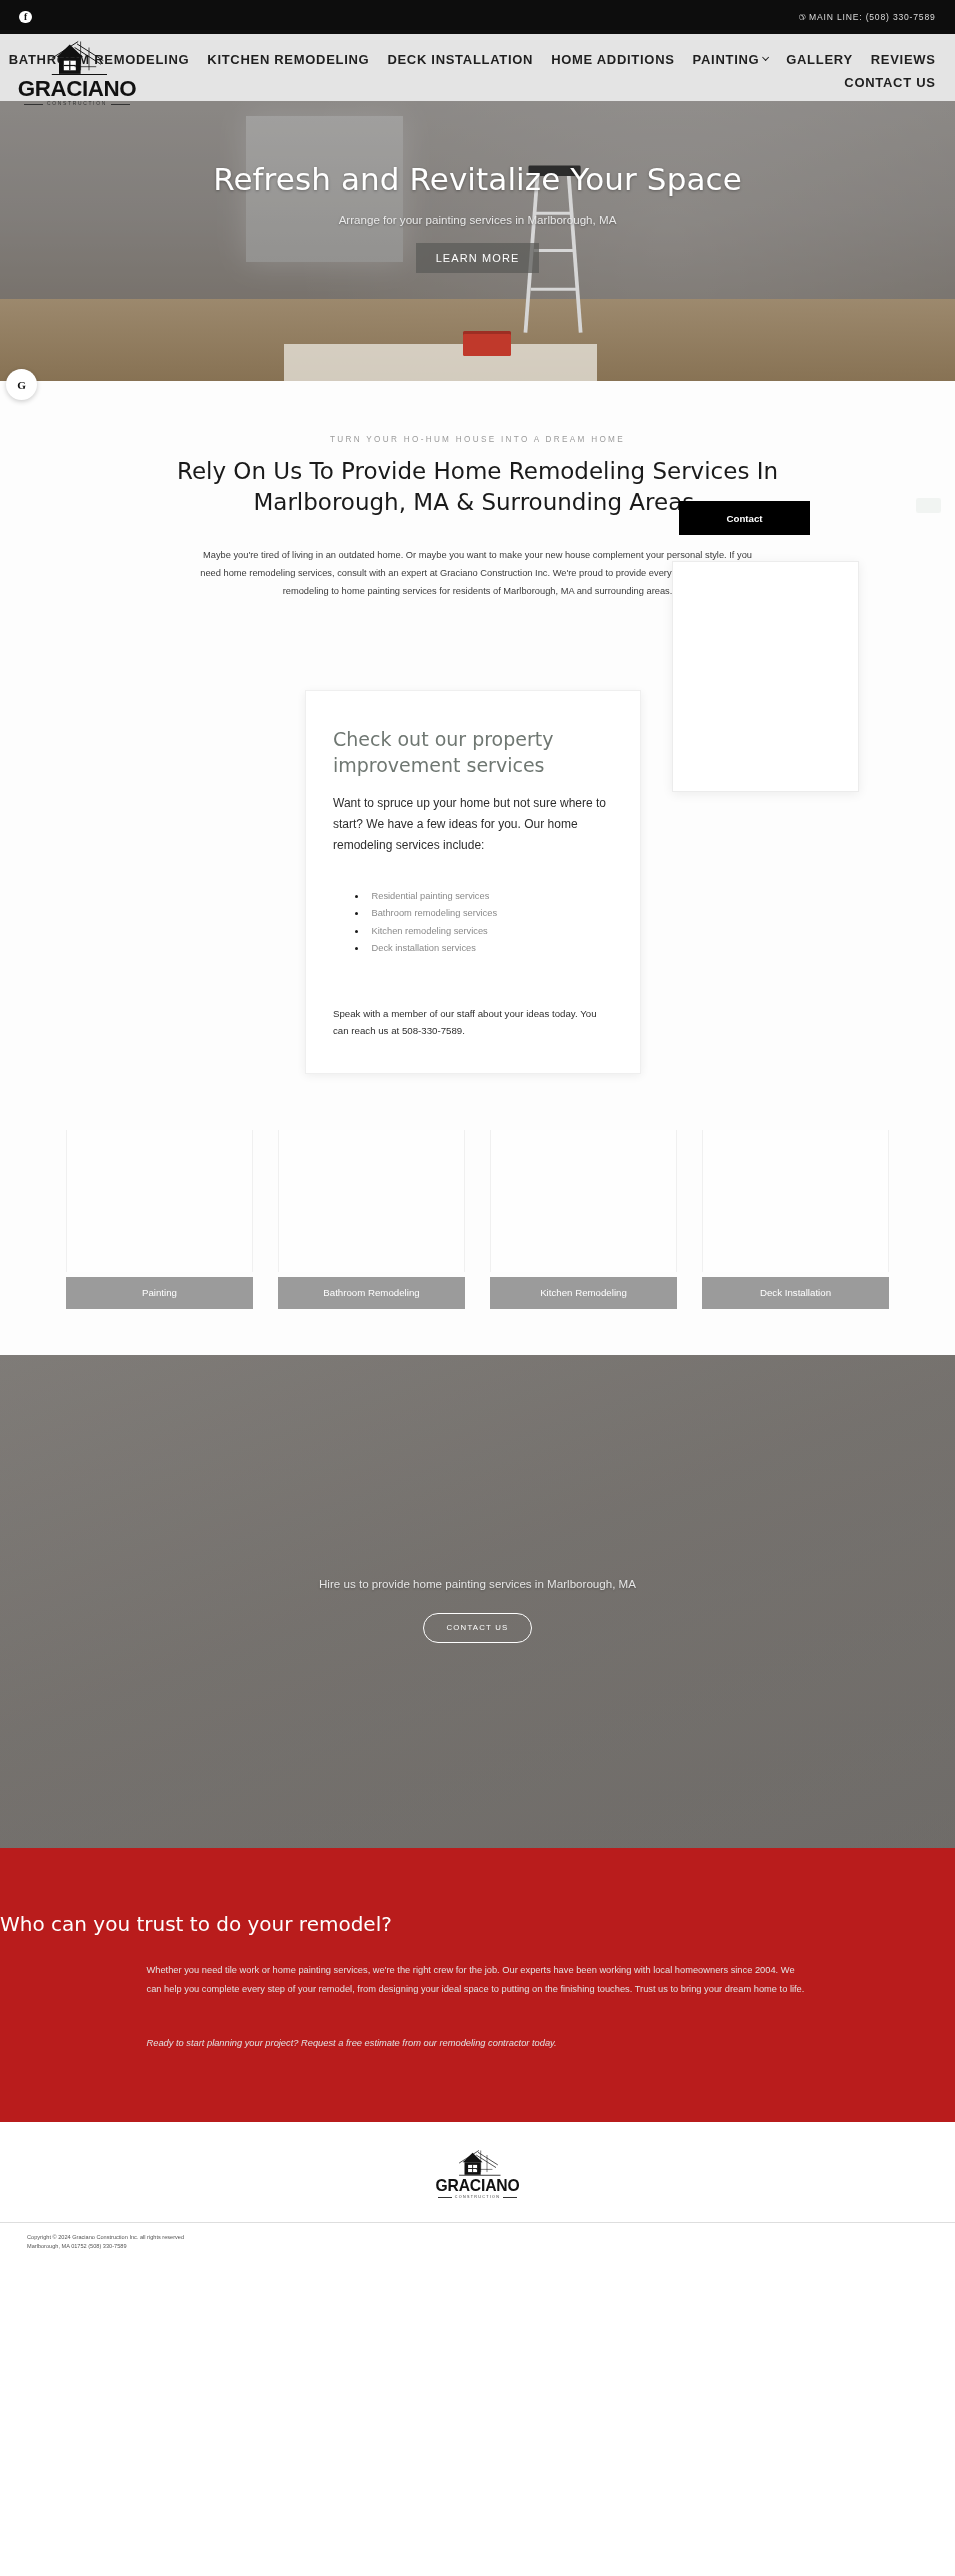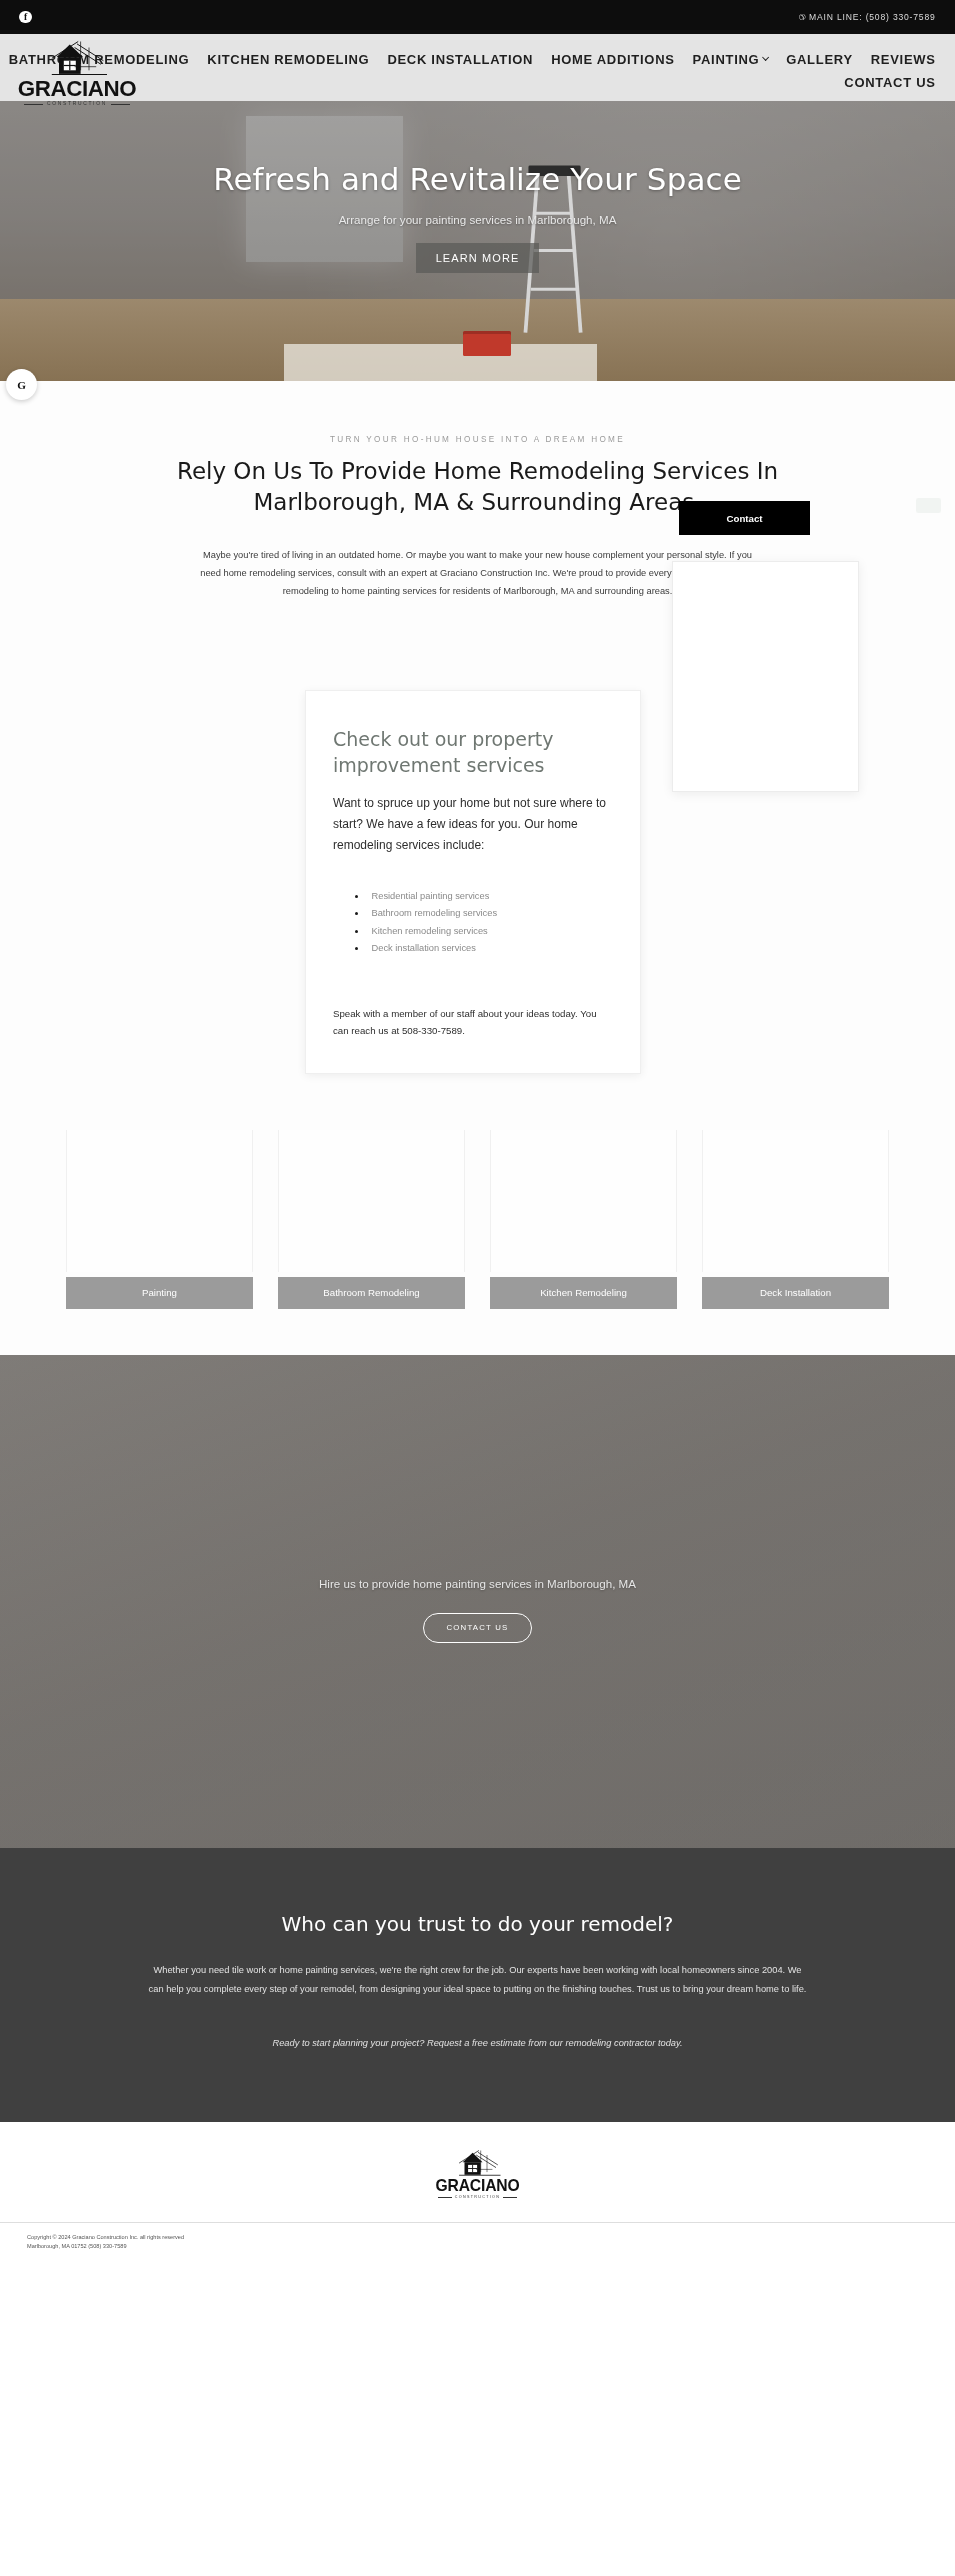"Who can you trust to" .trust { background: #404040 -> #b91c1c; text-align: center -> none }
